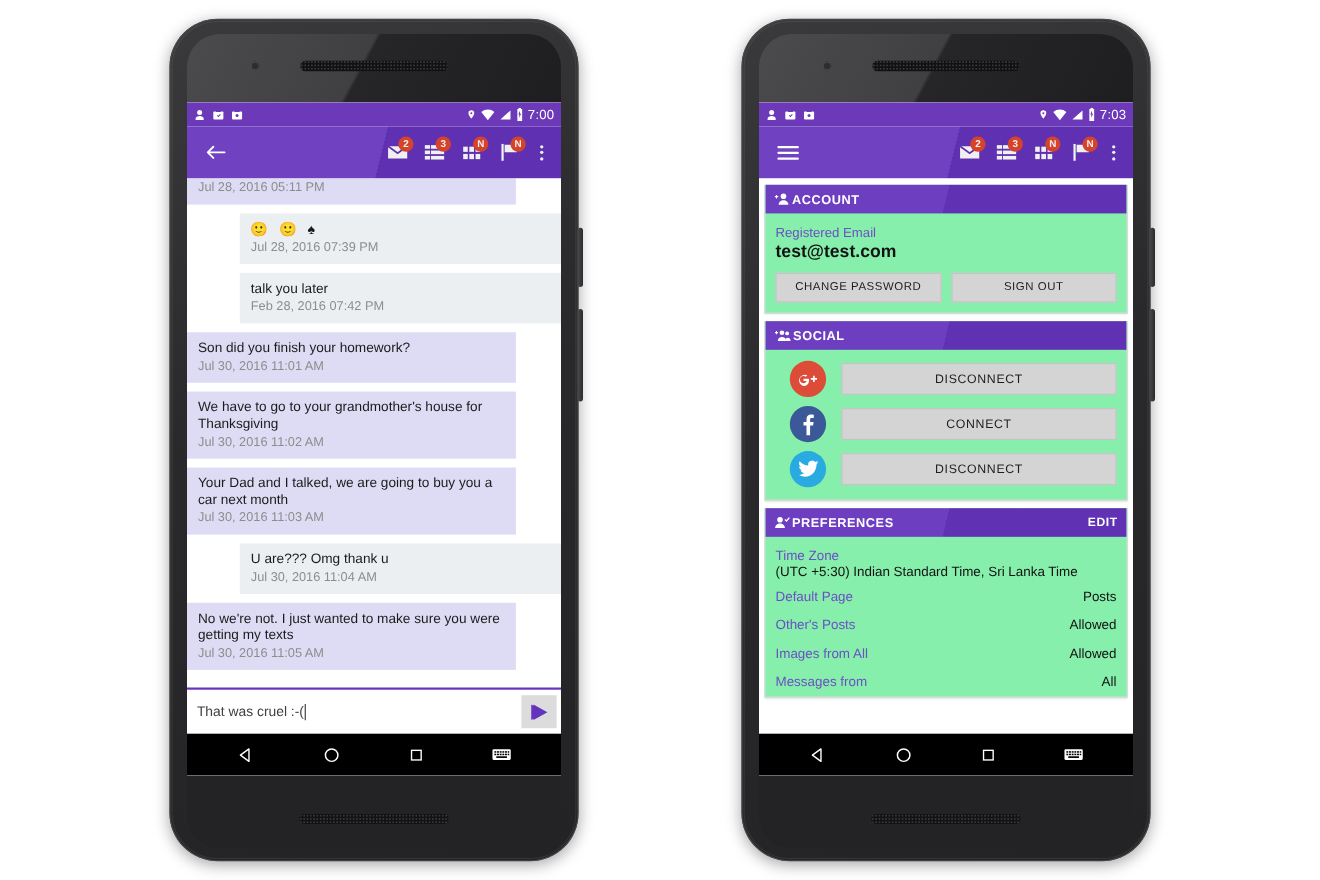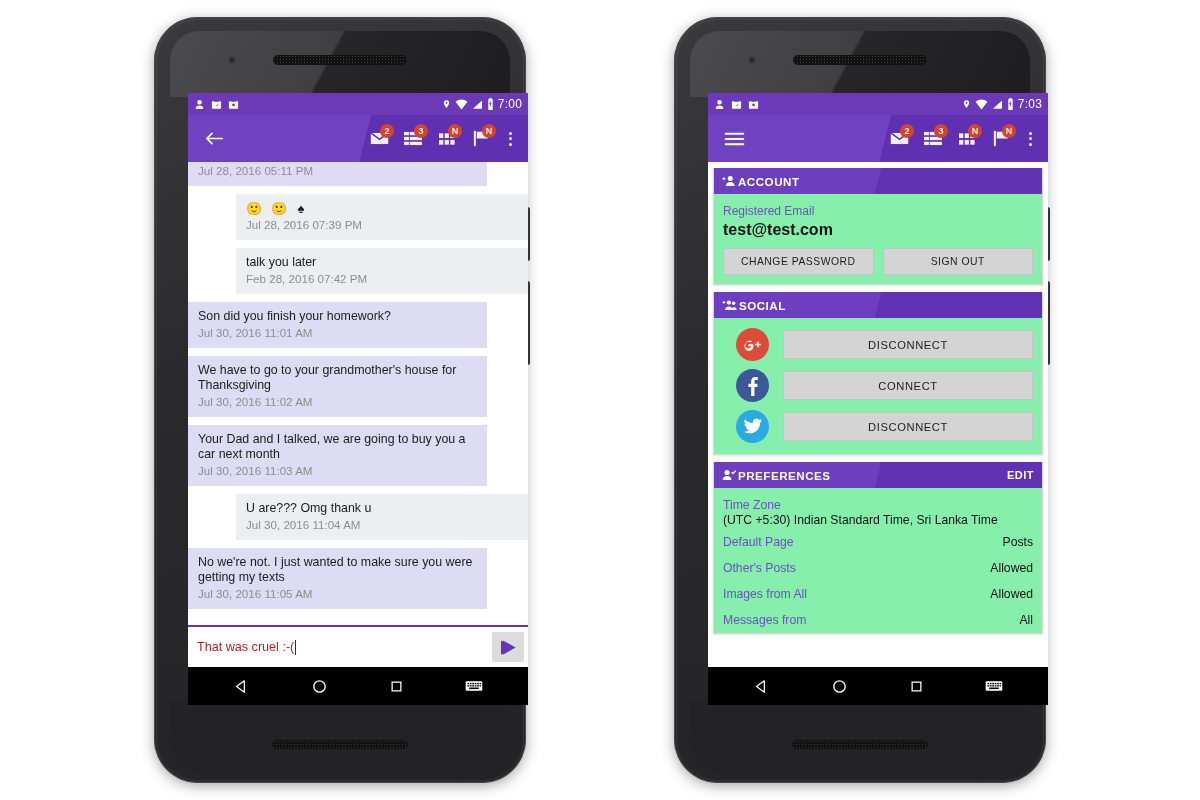"7:00" .phone { padding: 76px 16px 78px 34px -> 76px 16px 78px 16px }
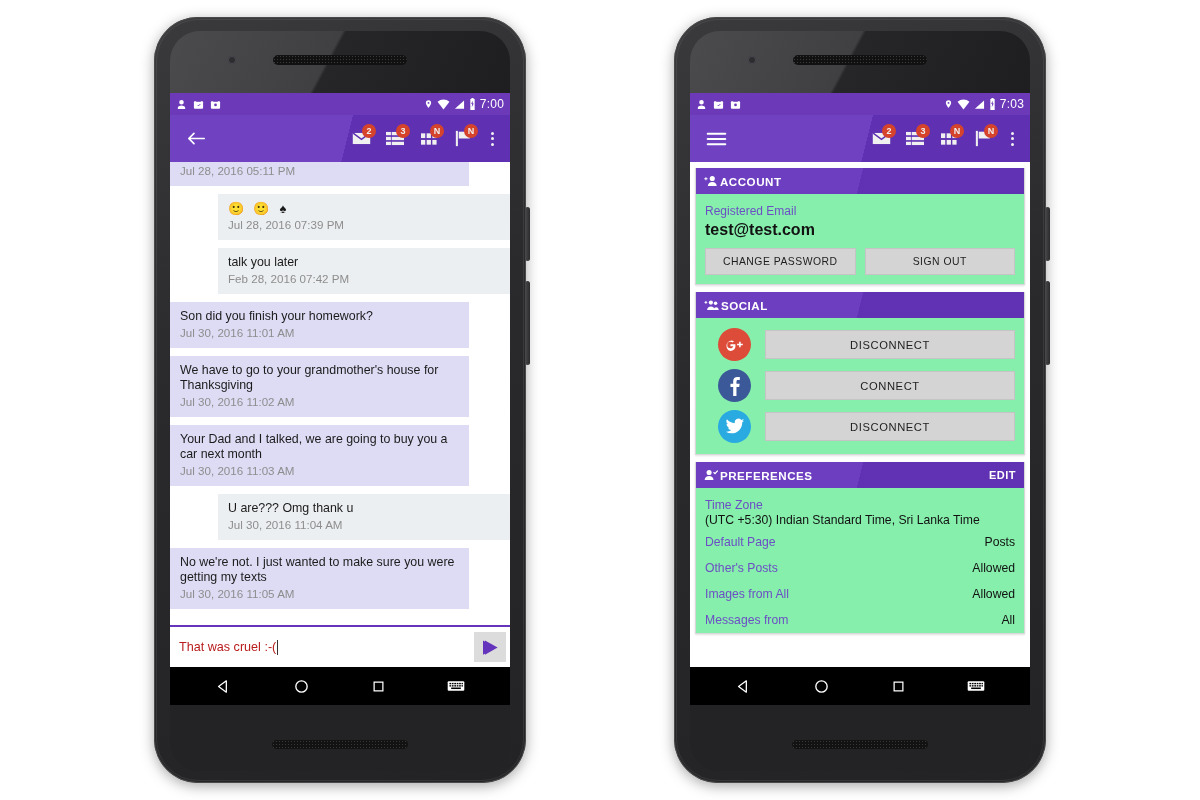"That was cruel :-(" .composer-input { color: #b91c1c -> #404040 }
